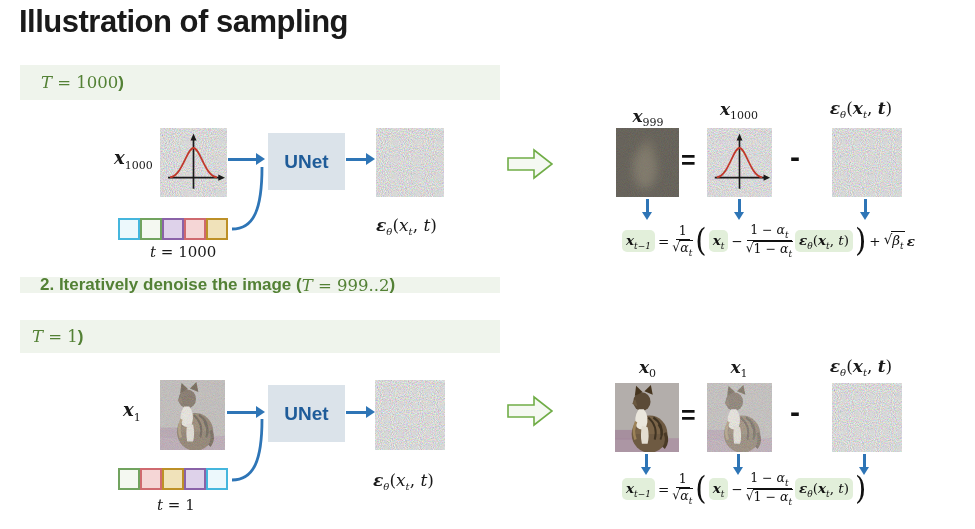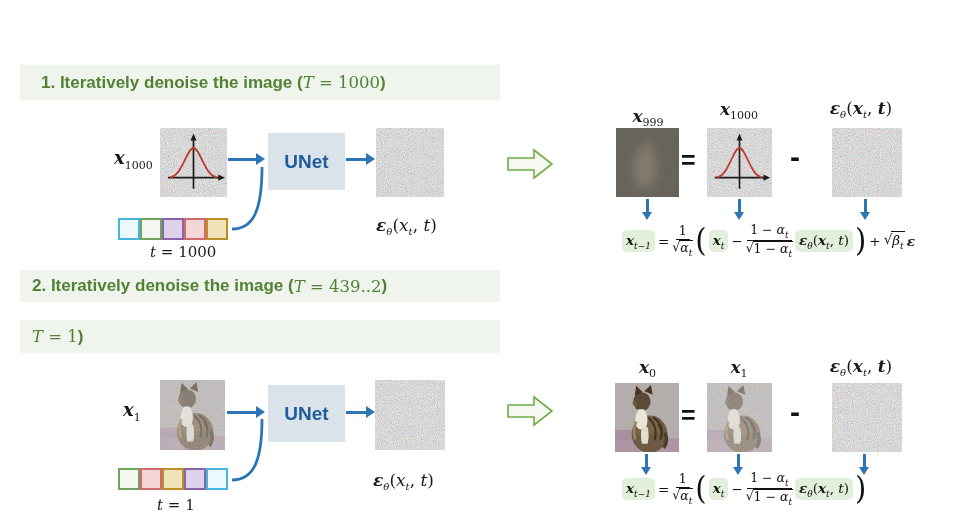"Illustration of sampling" div.title { html: none -> <div>Illustration of sampling</div> }
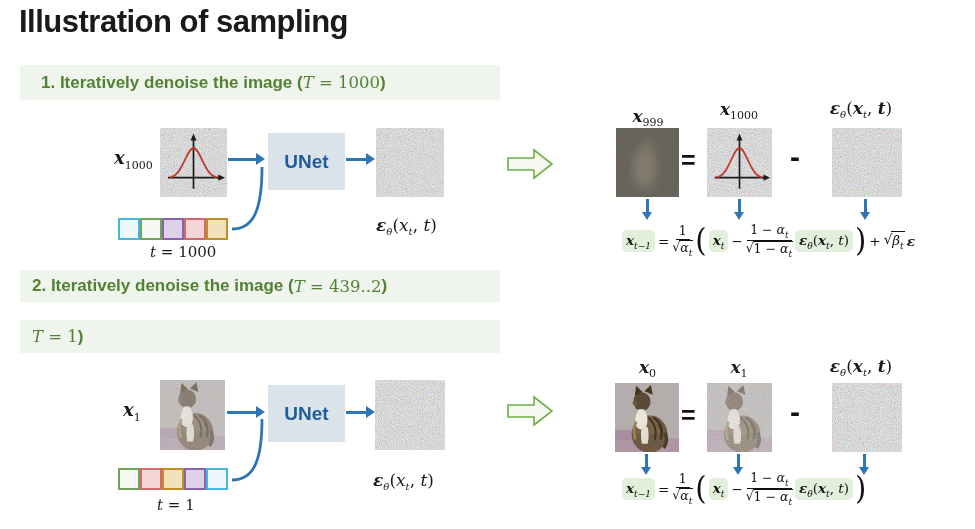"1. Iteratively denoise the image" span { html: <span>1. Iteratively denoise the image (</span> -> none }
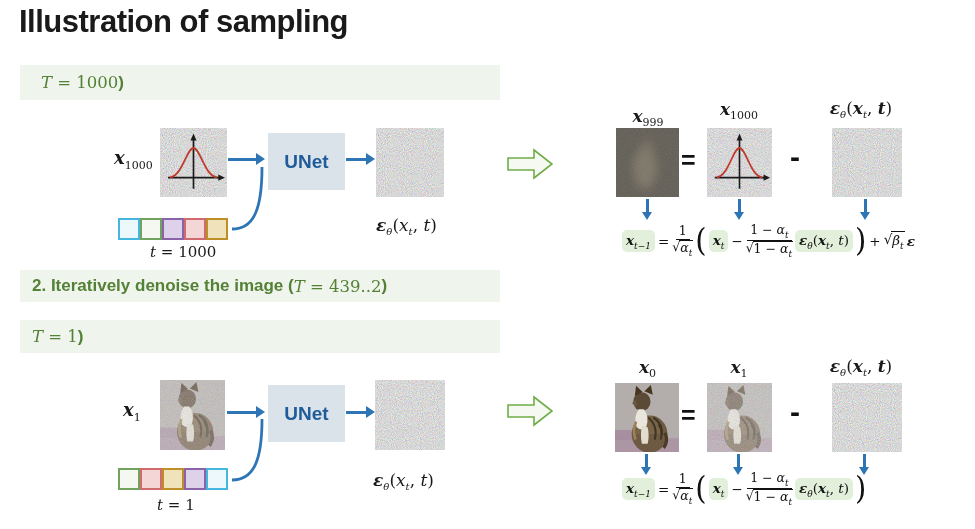"2. Iteratively denoise the image" div.stepbar { height: 32px -> 16px; padding-left: 12px -> 20px; top: 270px -> 277px }
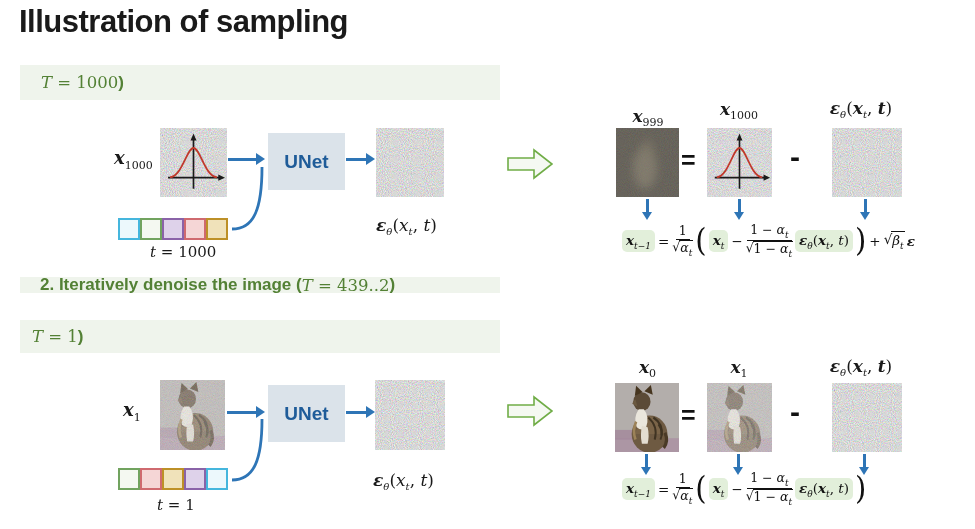"= 439..2" span { text: 439..2 -> 999..2 }
